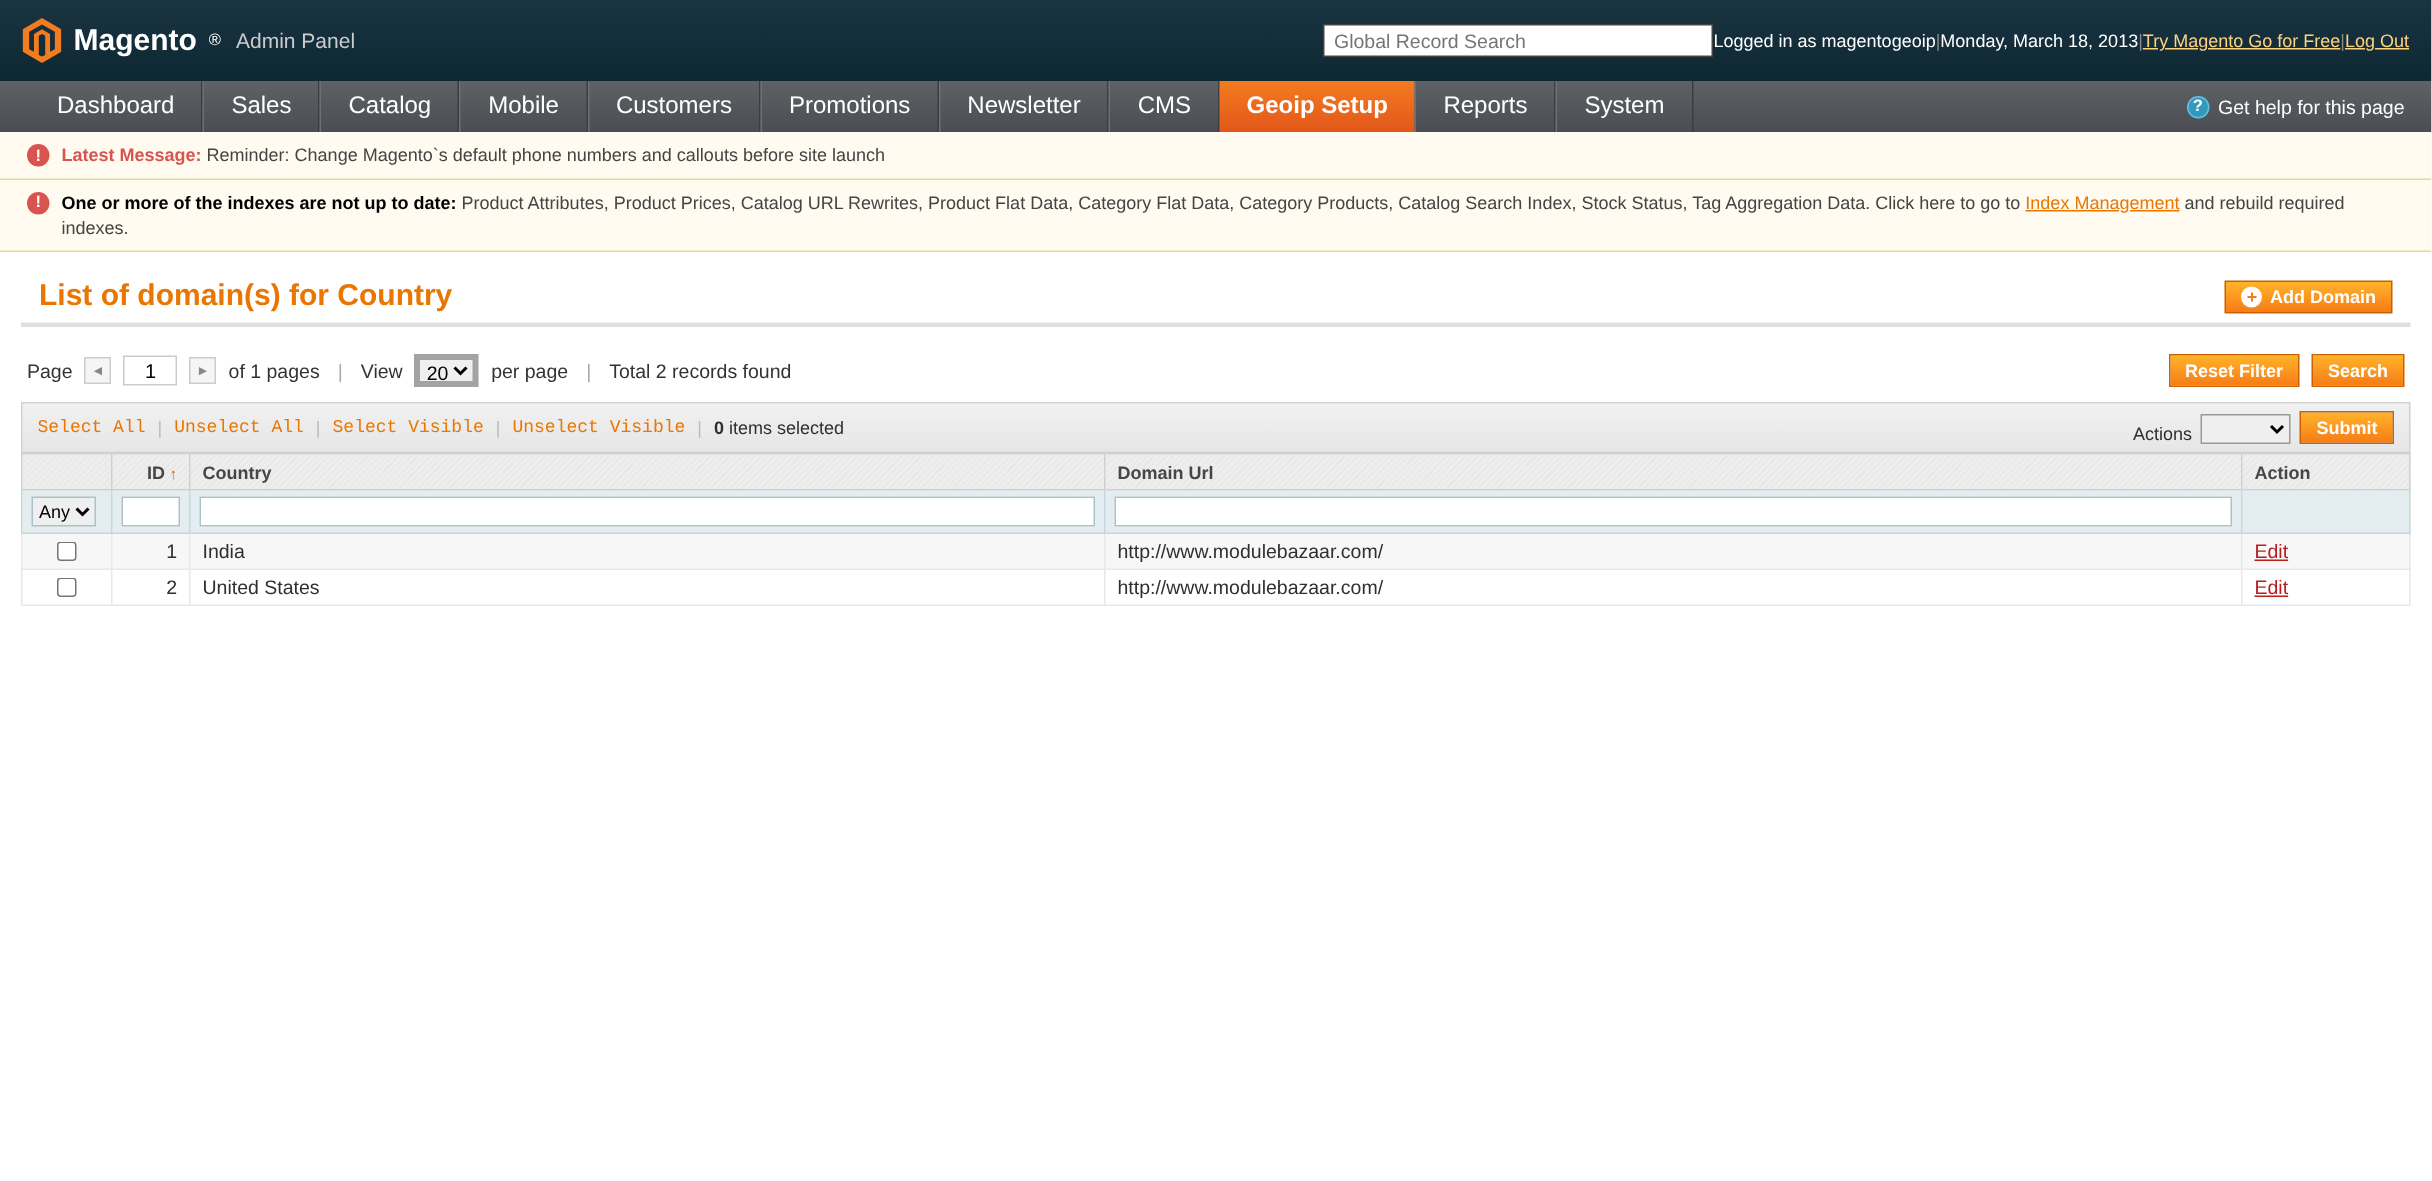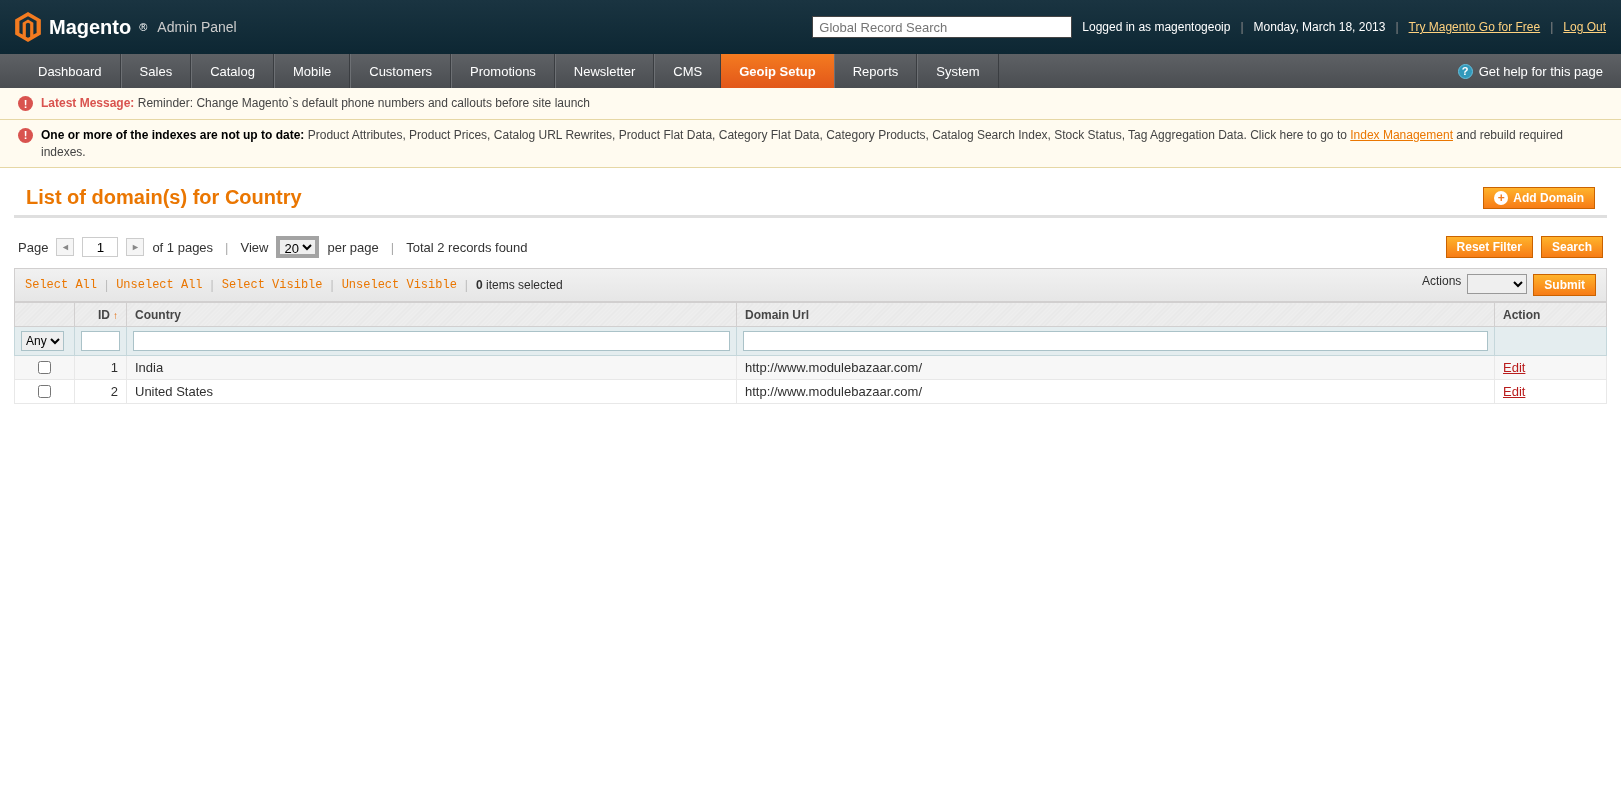"Global Record Search" .header-right { gap: 10px -> none }
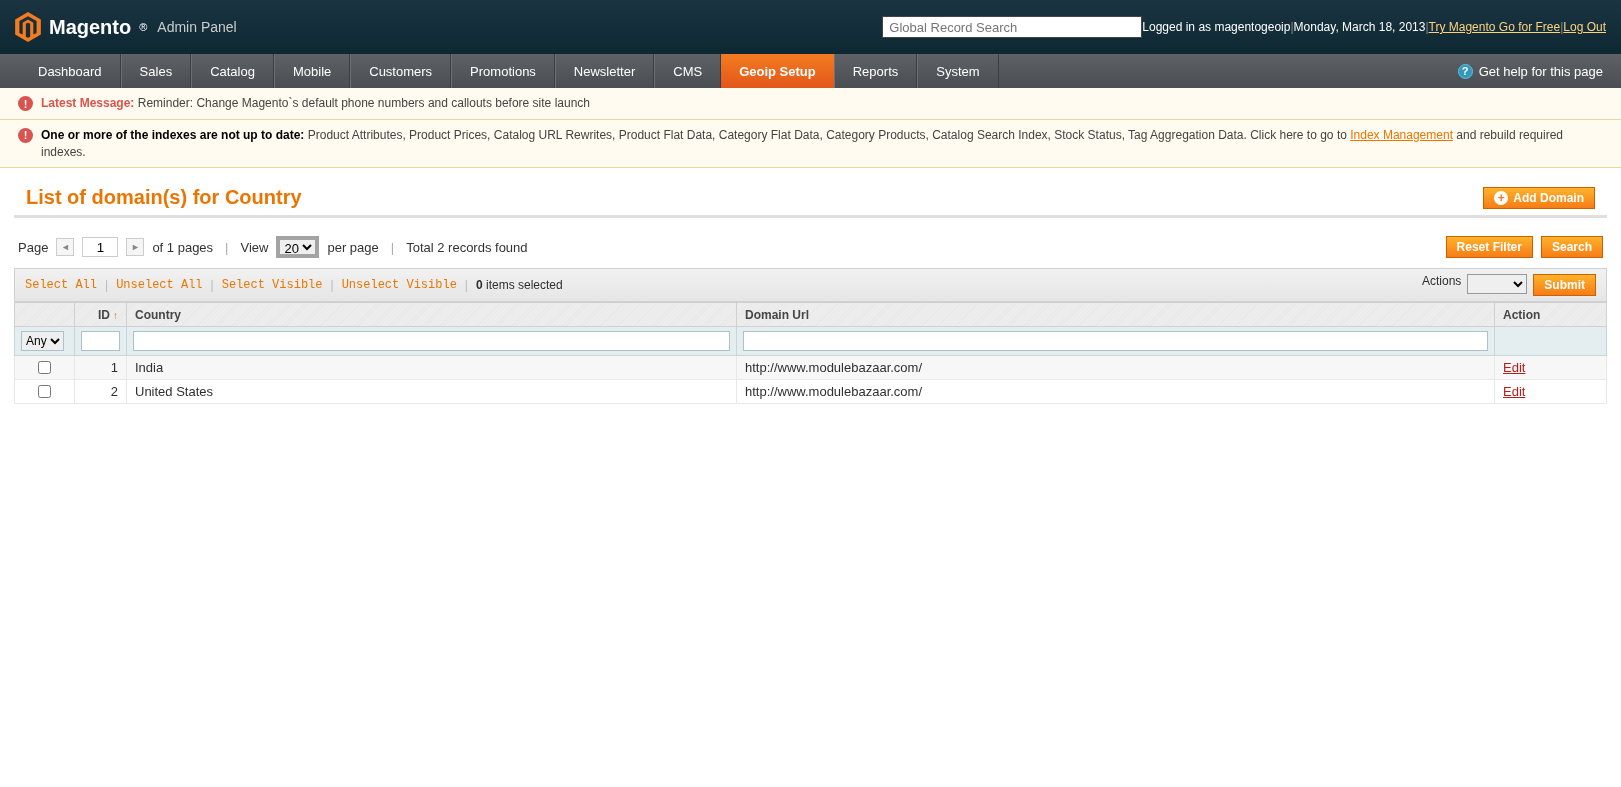"Dashboard" .nav-item { font-size: 13px -> 16px }
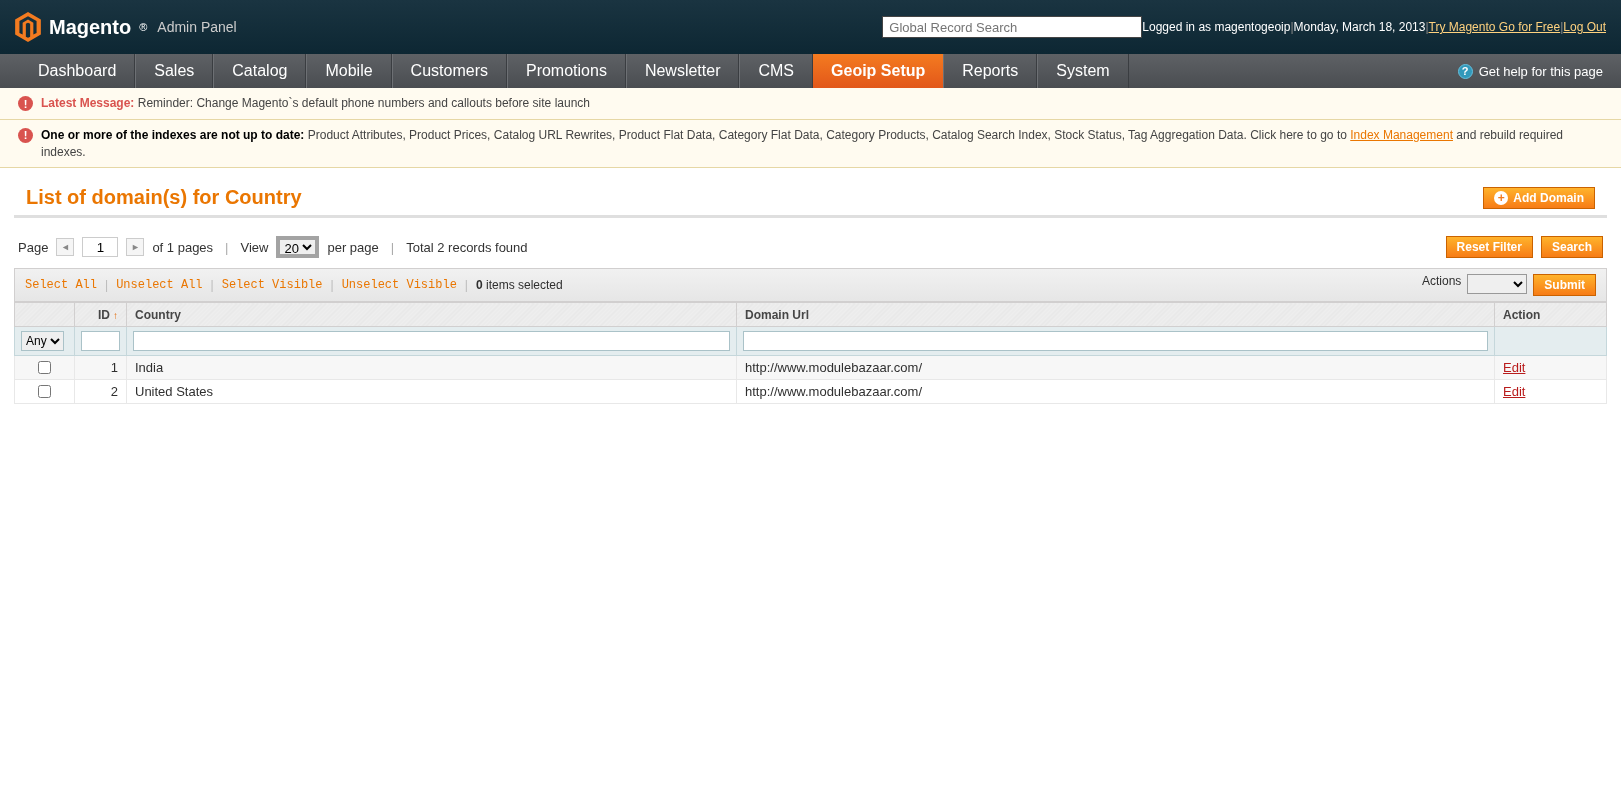"Actions" .ma-right { align-items: flex-start -> flex-end }
